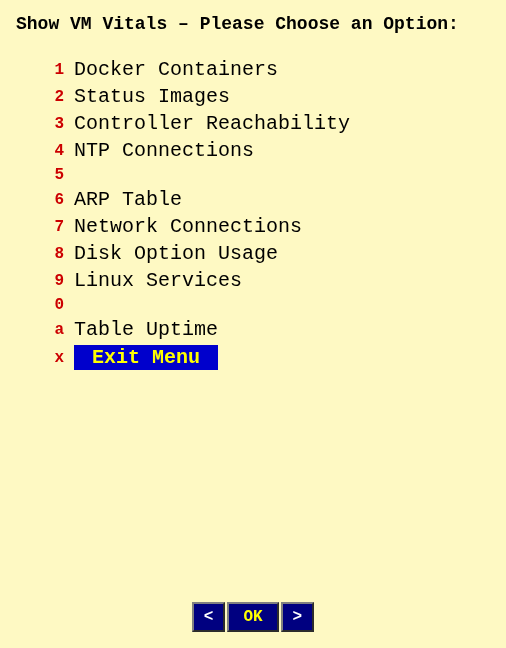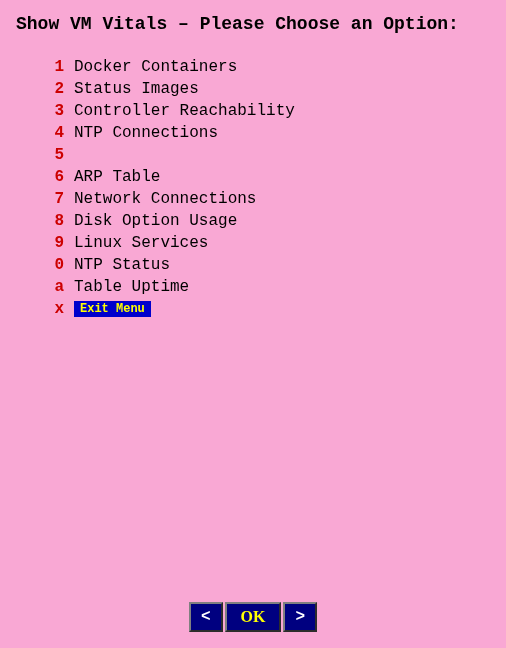"Show VM Vitals – Please" .container { background-color: #f9a8d4 -> #fef9c3 }
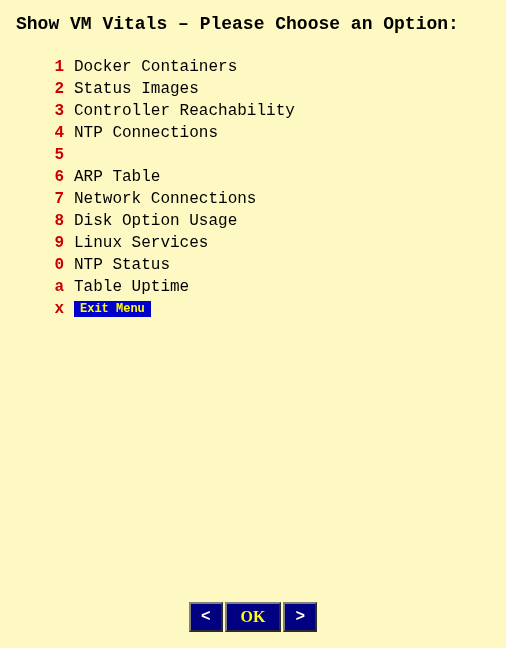"Docker Containers" .menu-label { font-size: 16px -> 20px }
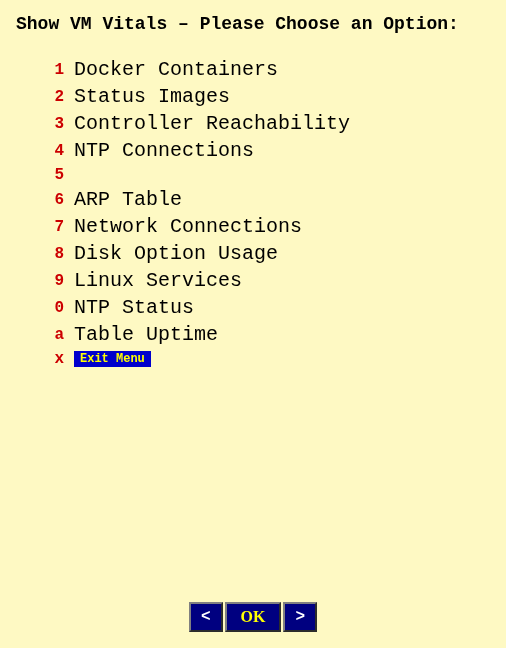"NTP Status" span.menu-label { html: <span>NTP Status</span> -> none }
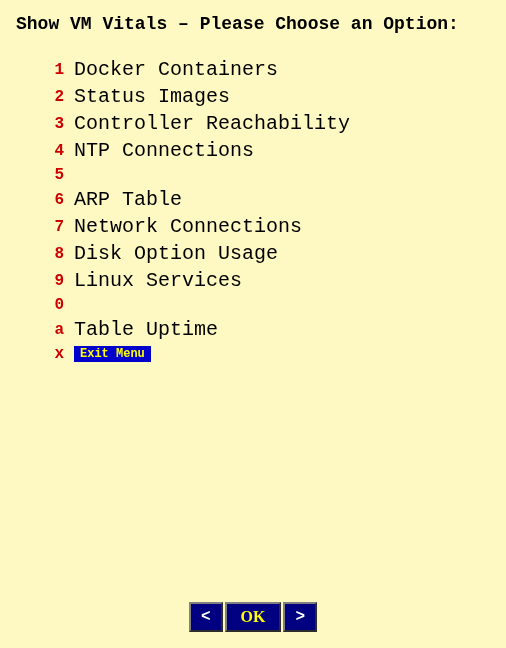"Exit Menu" .exit-label { font-size: 12px -> 20px; padding: 1px 6px -> 1px 18px }
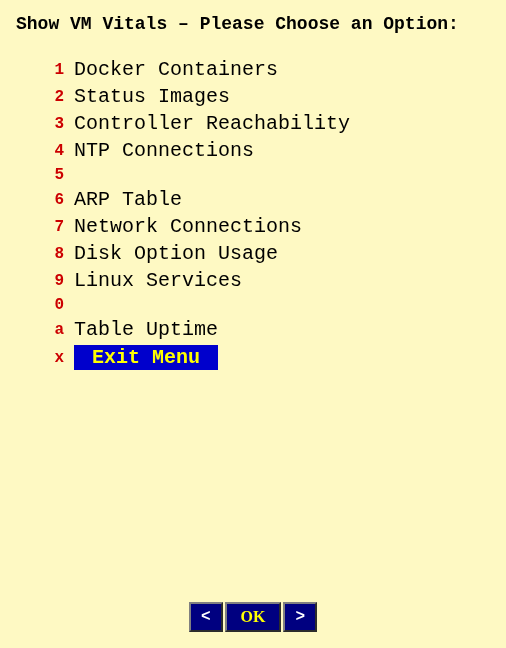"OK" .ok-button { font-family: Liberation Serif, serif -> Liberation Mono, monospace }
